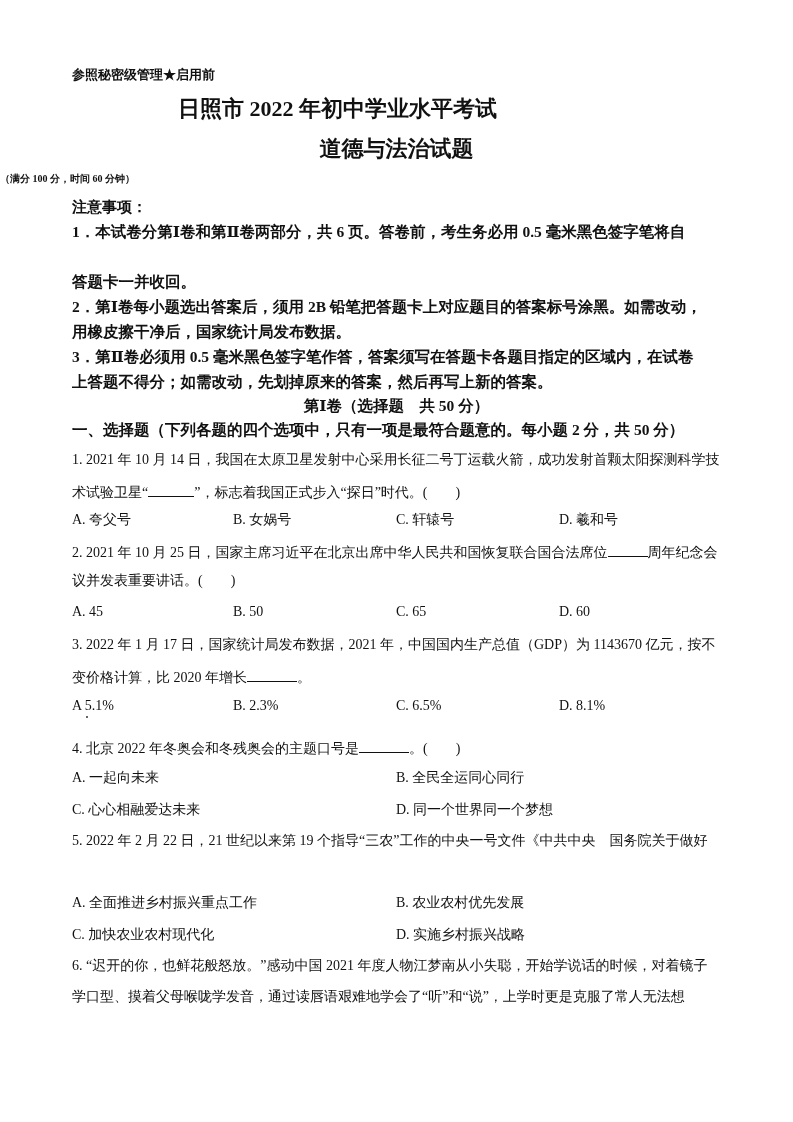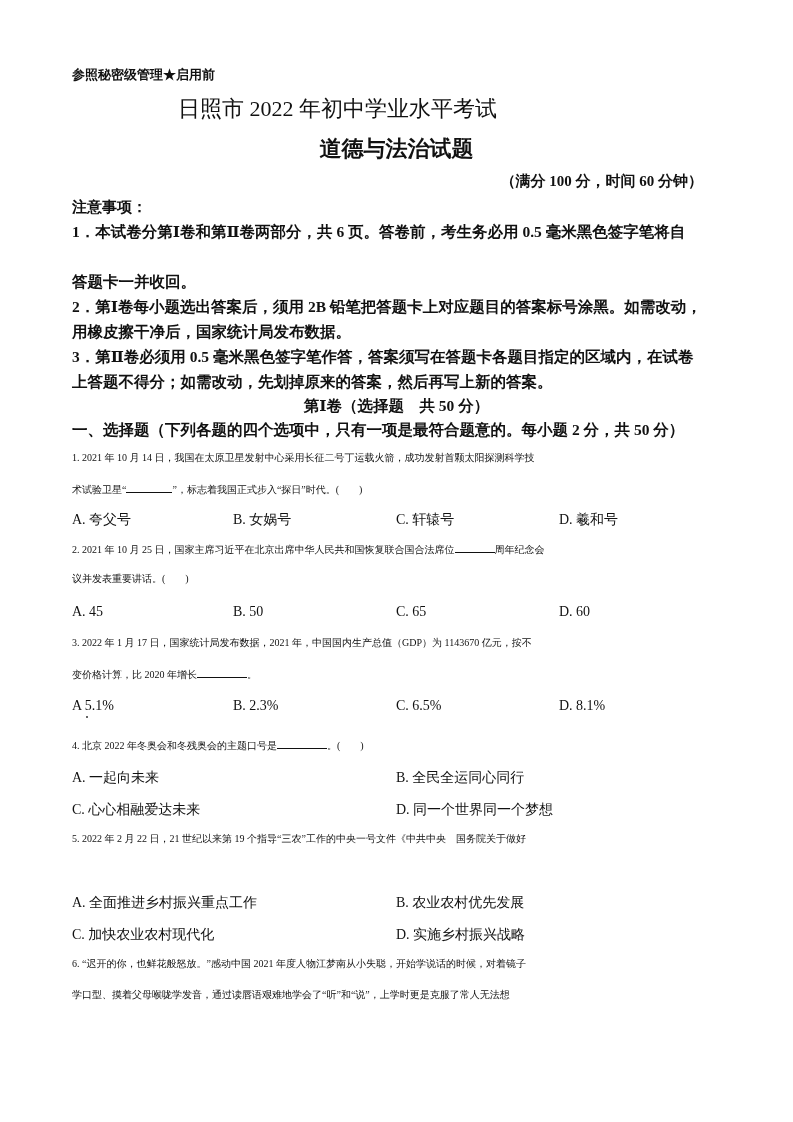"日照市 2022 年初中学业水平考试" .title1 { font-weight: normal -> bold }
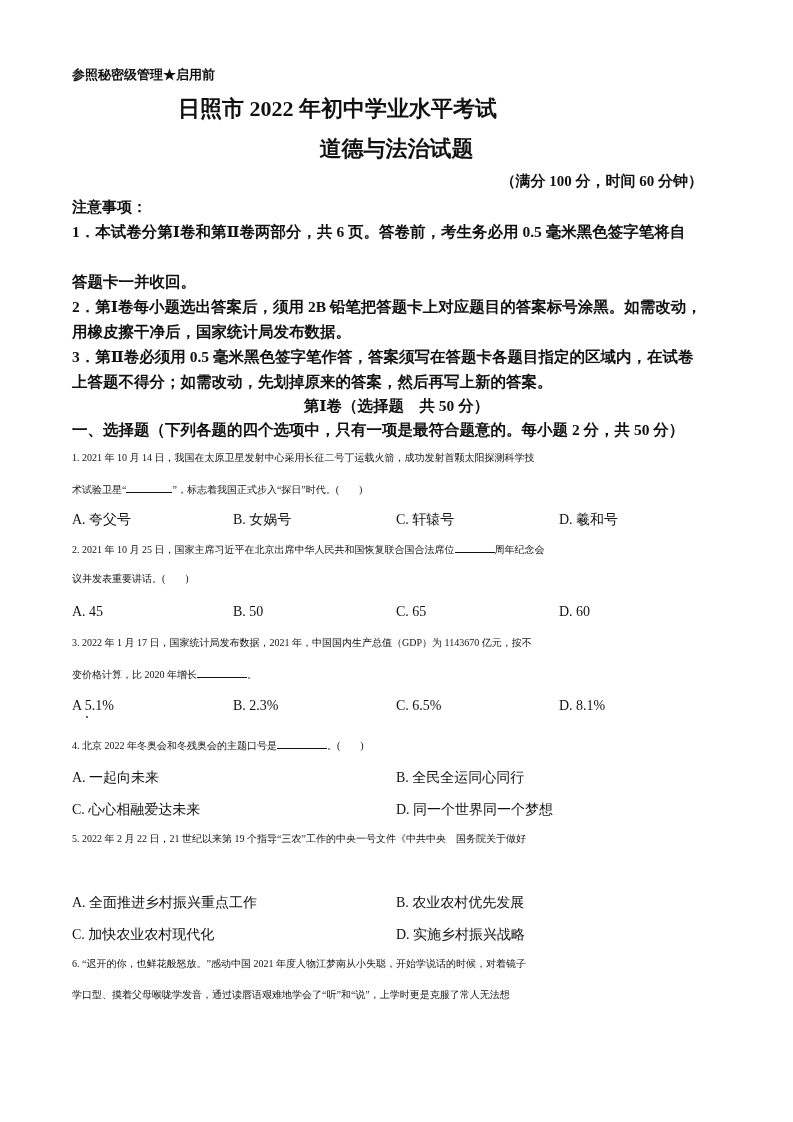"（满分 100 分，时间 60 分钟）" .subtitle { font-size: 15px -> 10px; text-align: right -> left }
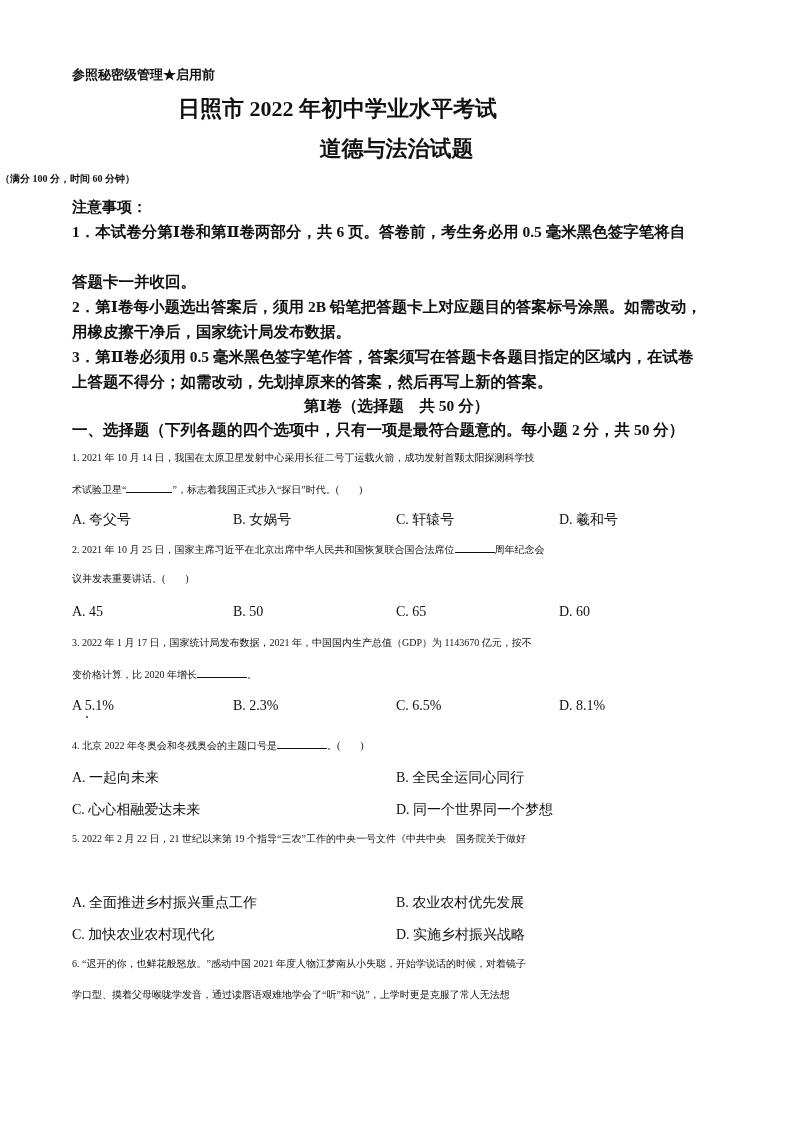"1. 2021 年 10 月" .q { font-size: 10px -> 14px }
